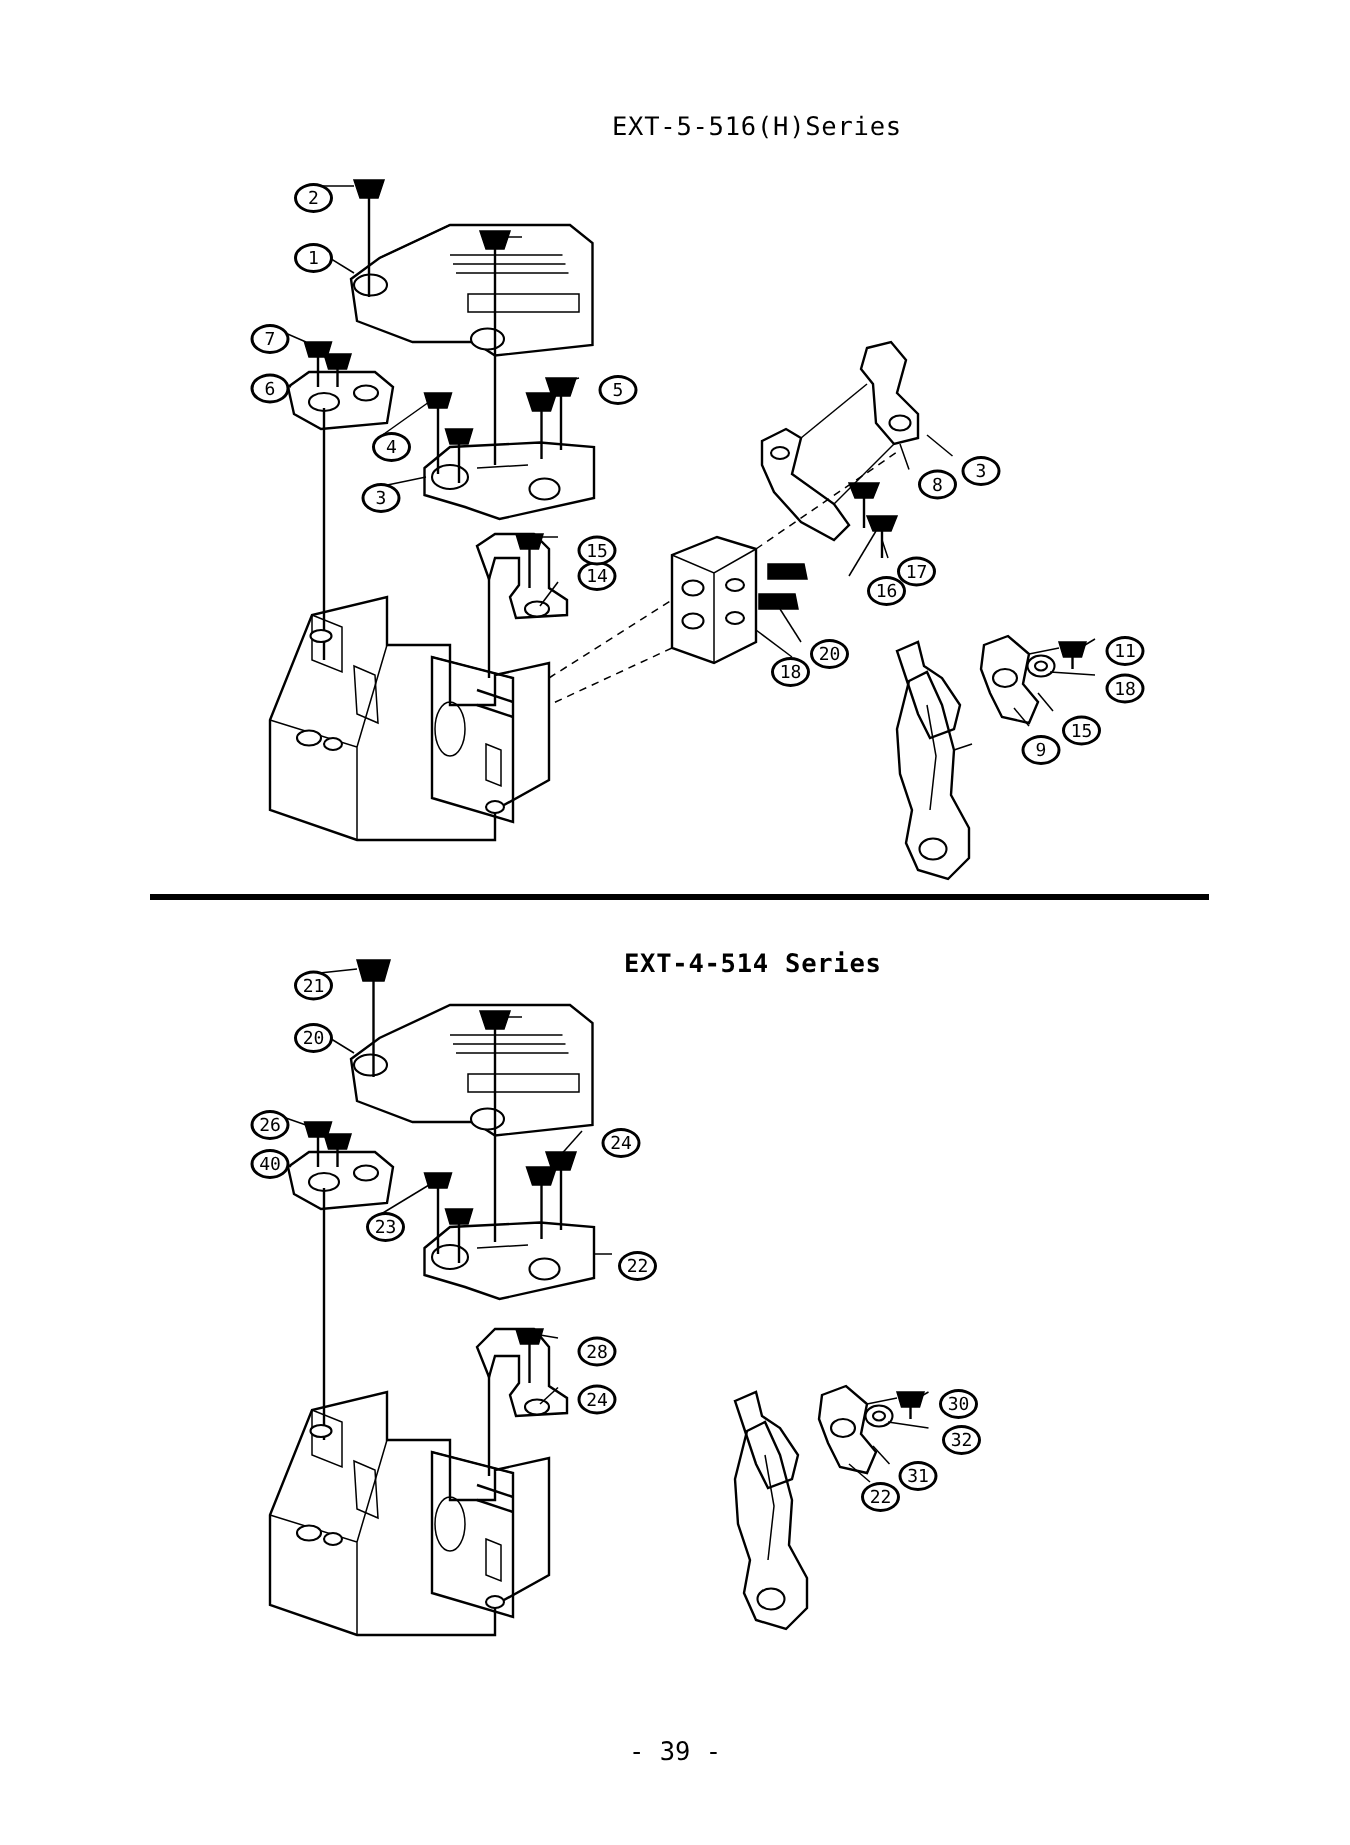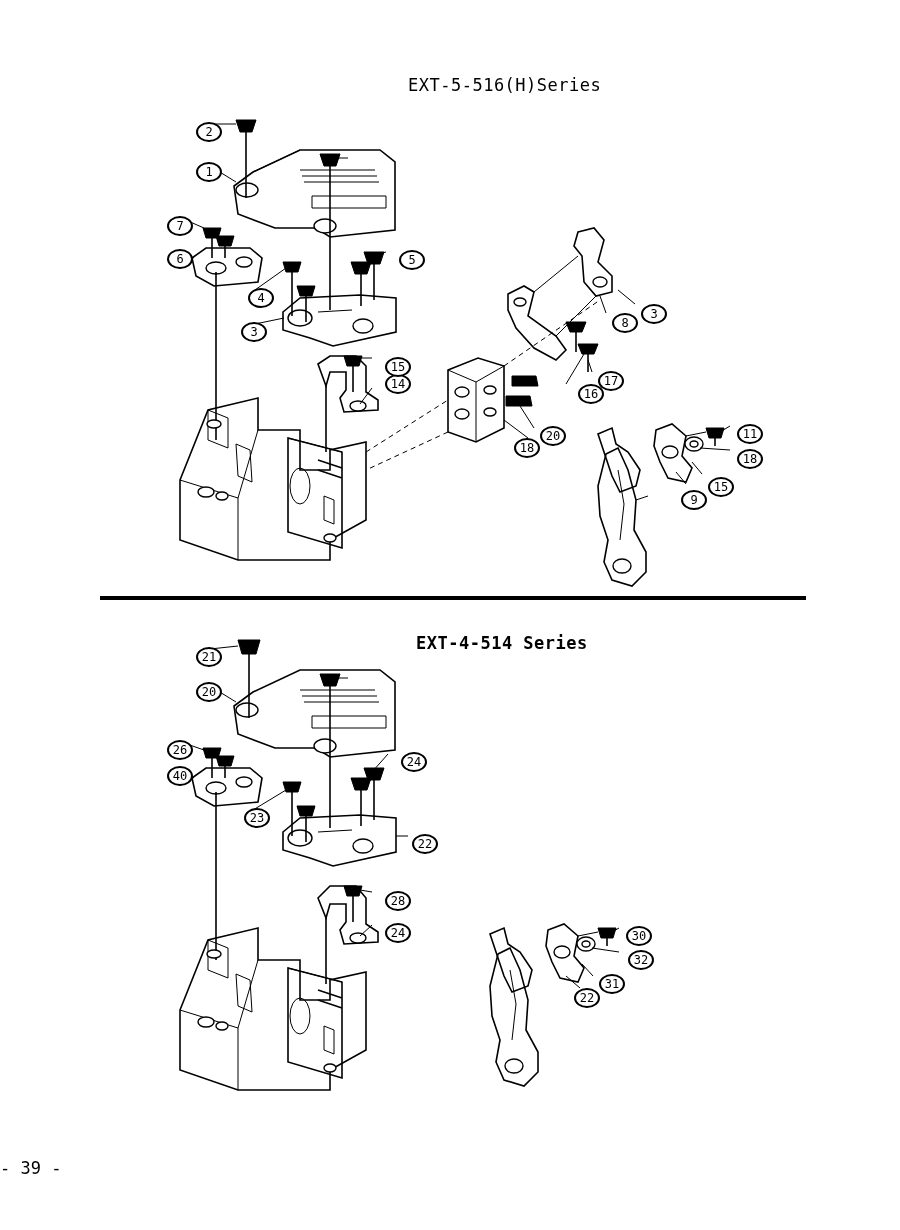"- 39 -" .page-number { text-align: none -> center }
